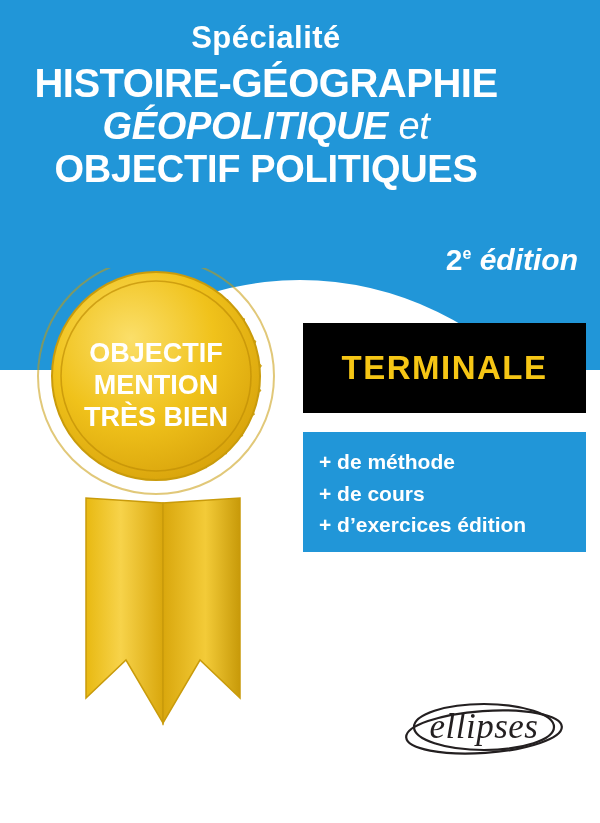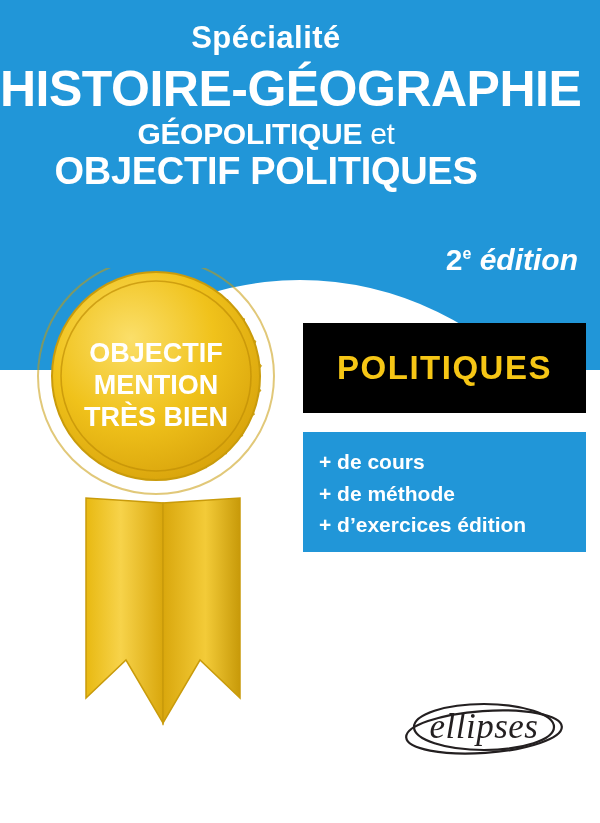"HISTOIRE-GÉOGRAPHIE" .t-line1 { font-size: 50px -> 40px }
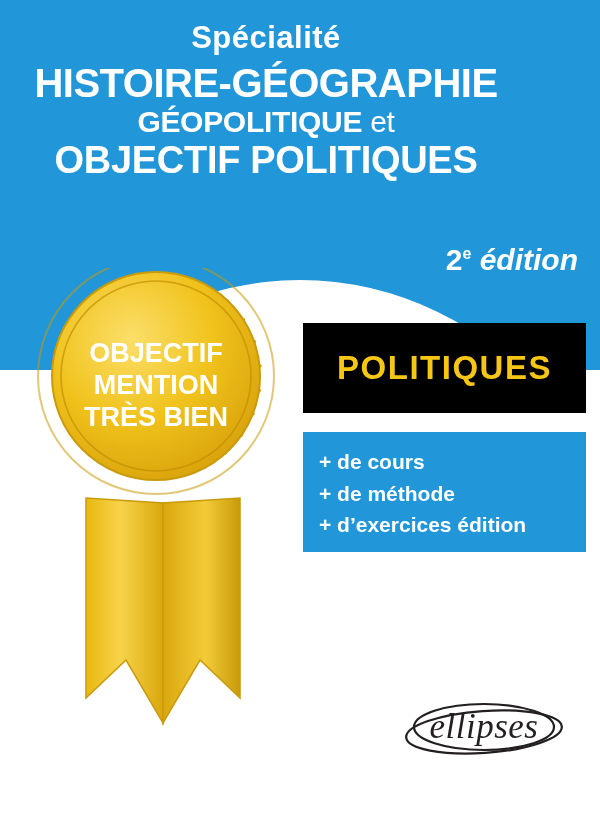"GÉOPOLITIQUE et" .t-line2 { font-size: 30px -> 38px; font-style: none -> italic }
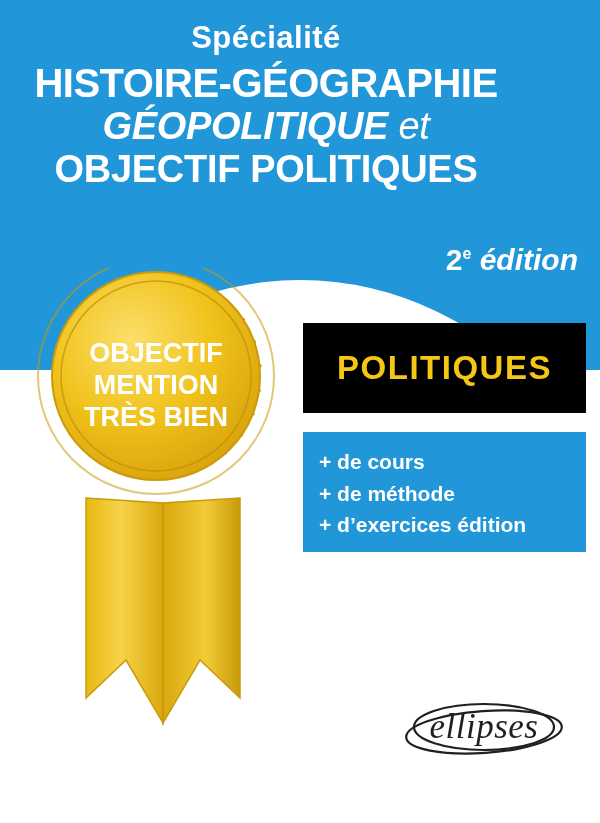"POLITIQUES" span { text: POLITIQUES -> TERMINALE }
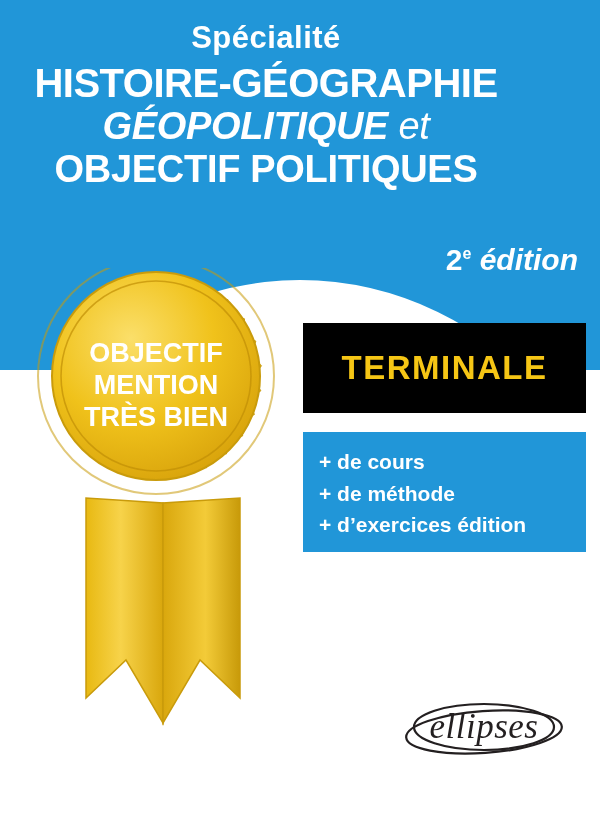"+ de cours" li { order: before "+ de méthode" -> after "+ de méthode" }
